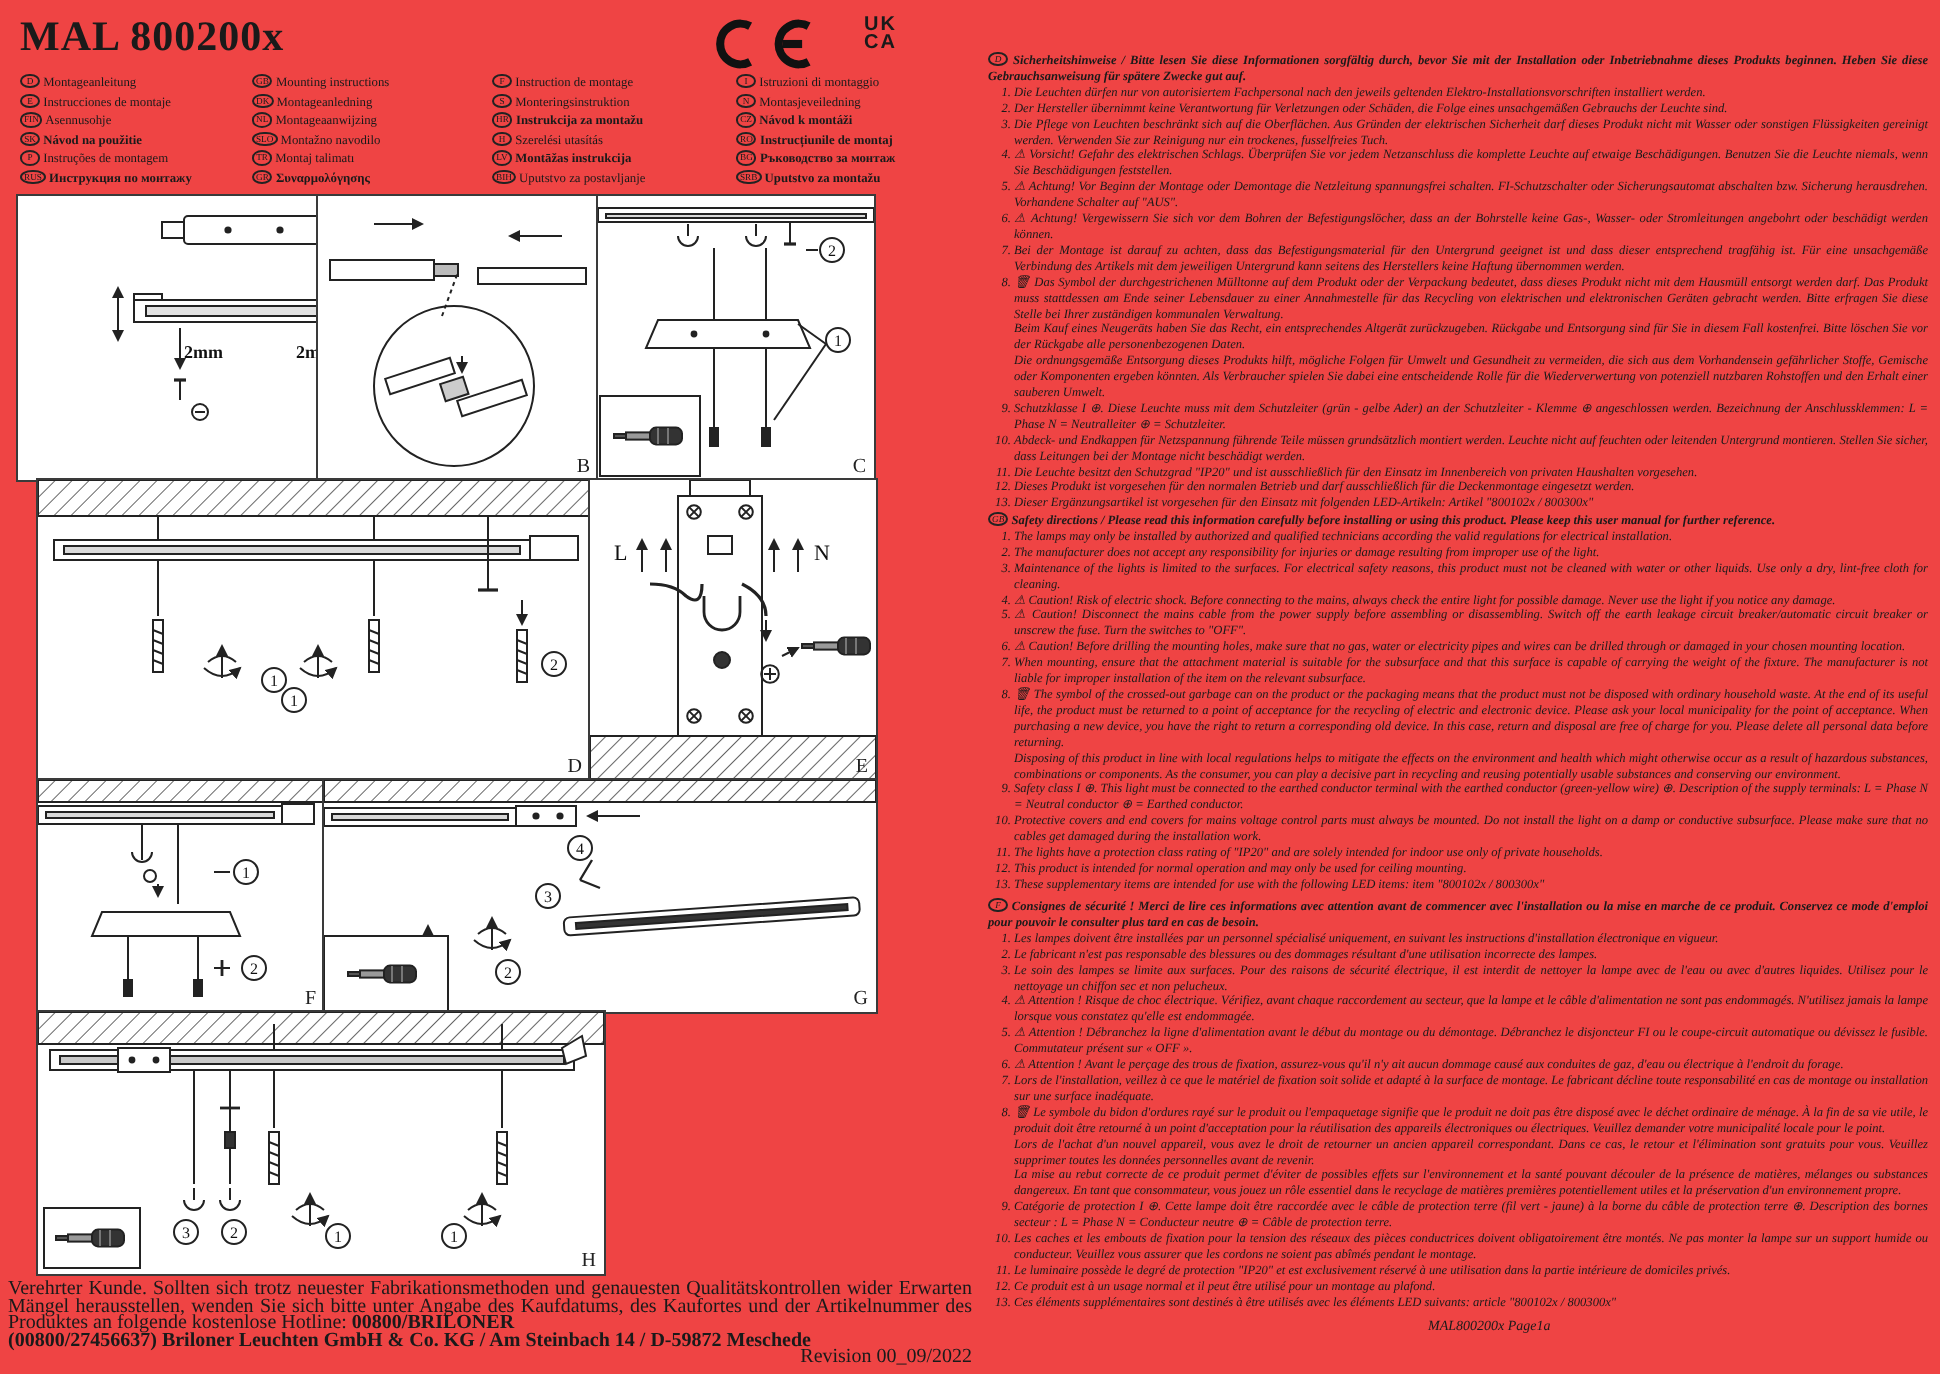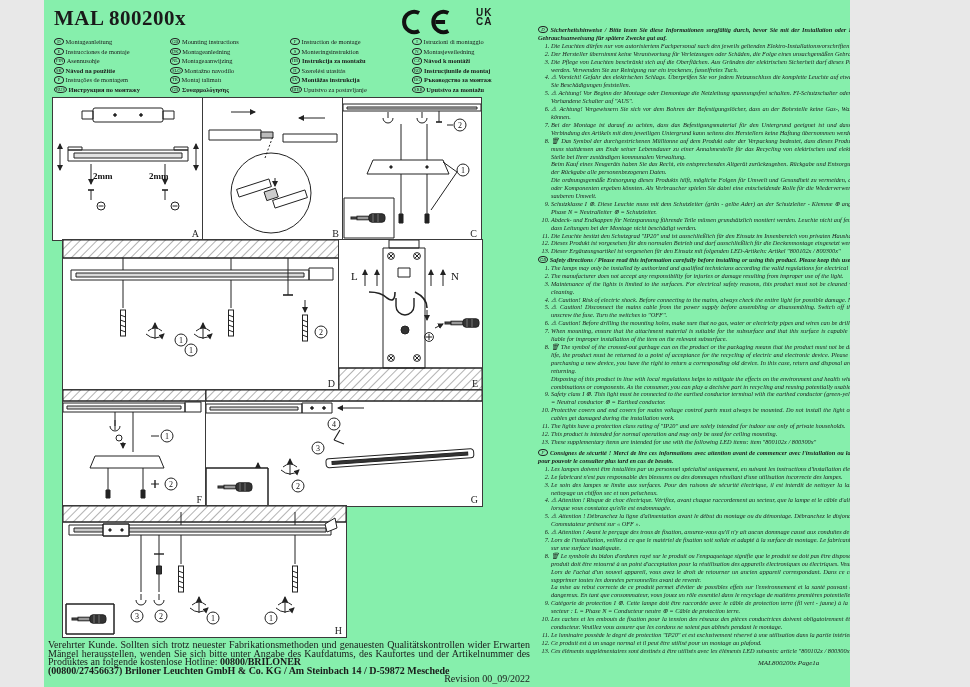"MAL 800200x" .sheet { background: #86efac -> #ef4444; margin-left: 44px -> none; width: 806px -> 970px }
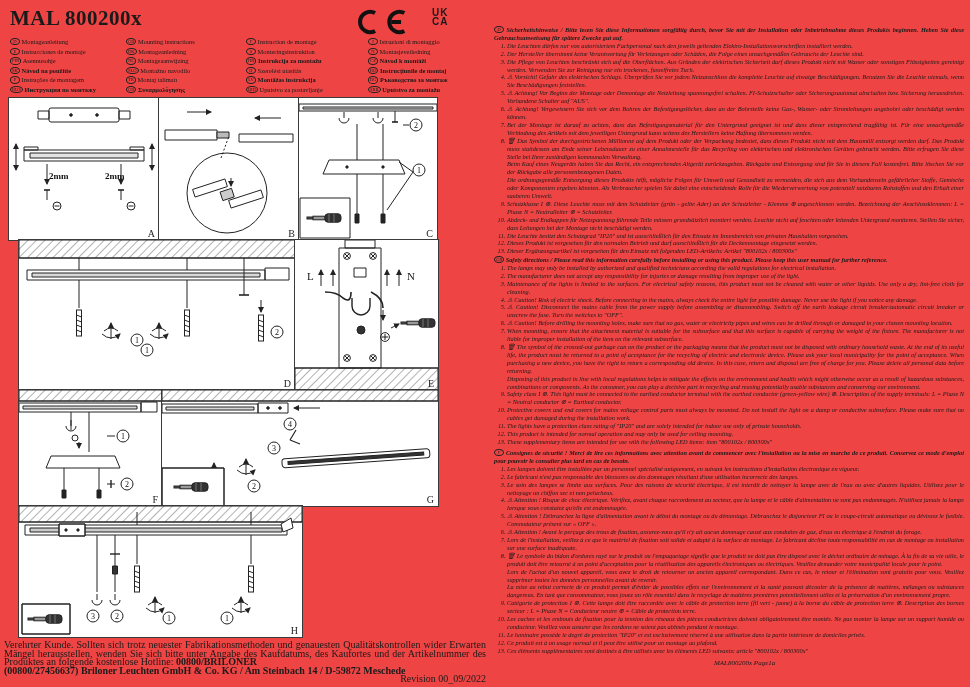"2mm" div.panel { padding-left: none -> 43px }
